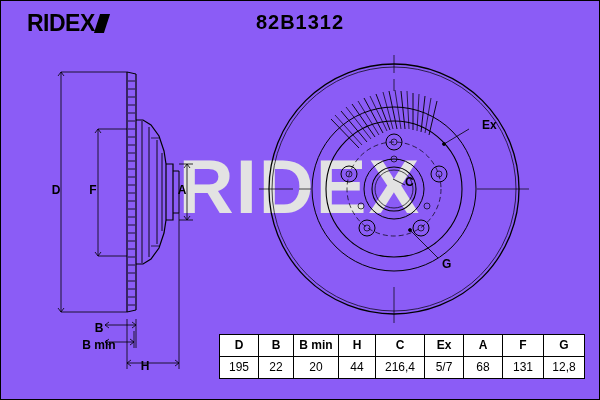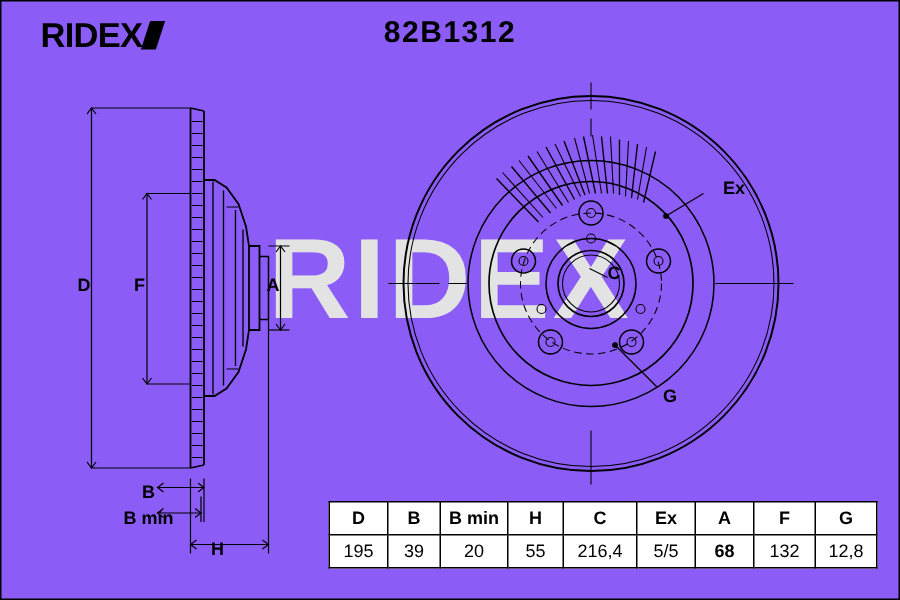"39" td.col-1 { text: 39 -> 22 }
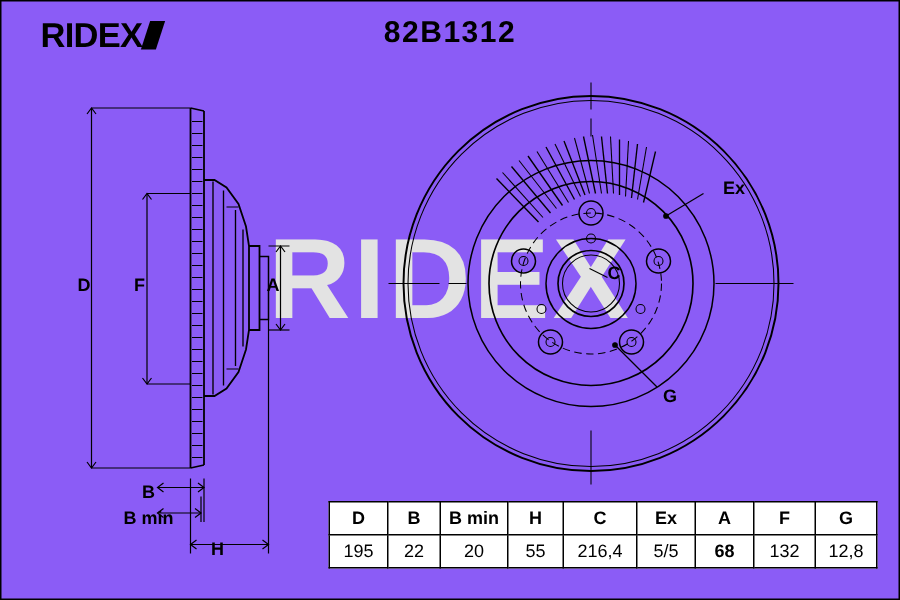"55" td.col-3 { text: 55 -> 44 }
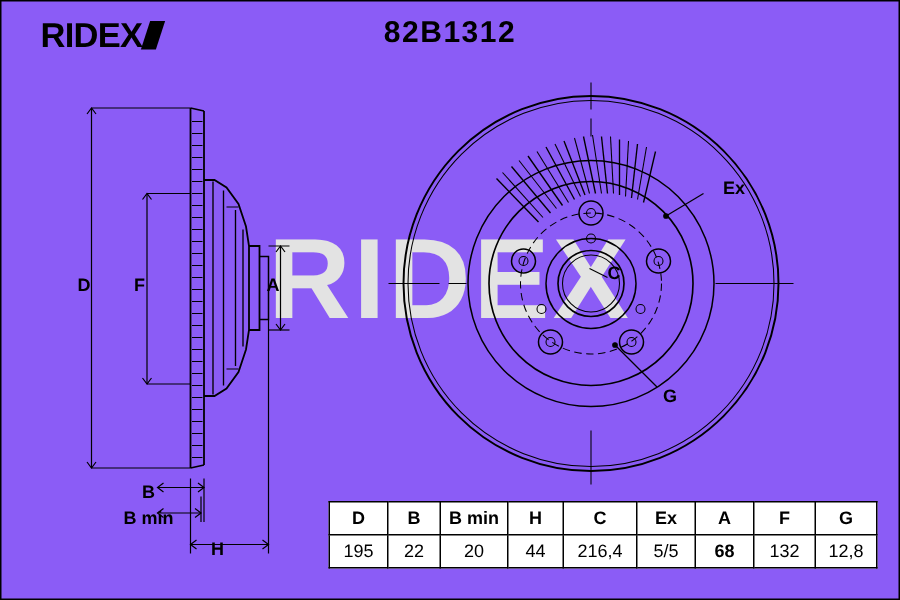"5/5" td.col-5 { text: 5/5 -> 5/7 }
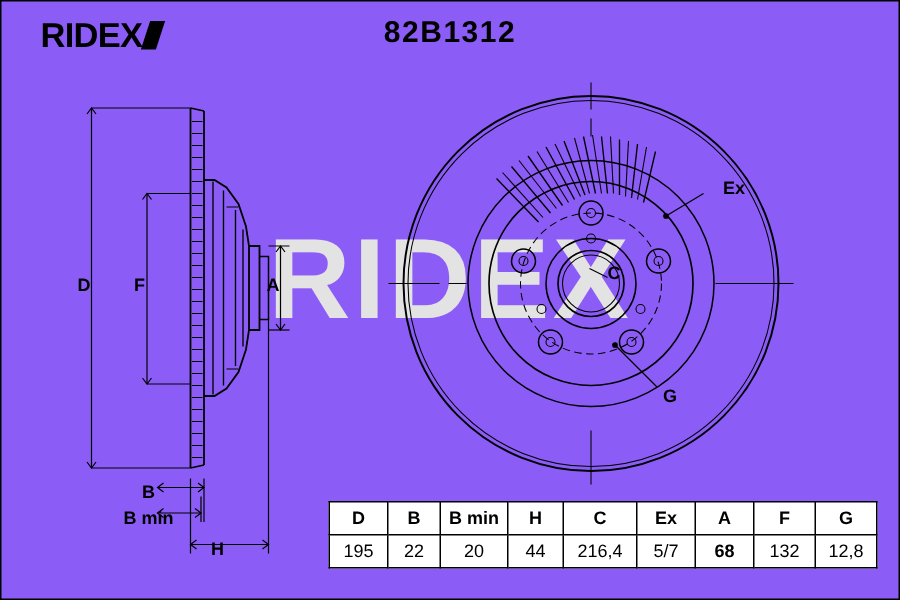"68" .col-6 { font-weight: bold -> none }
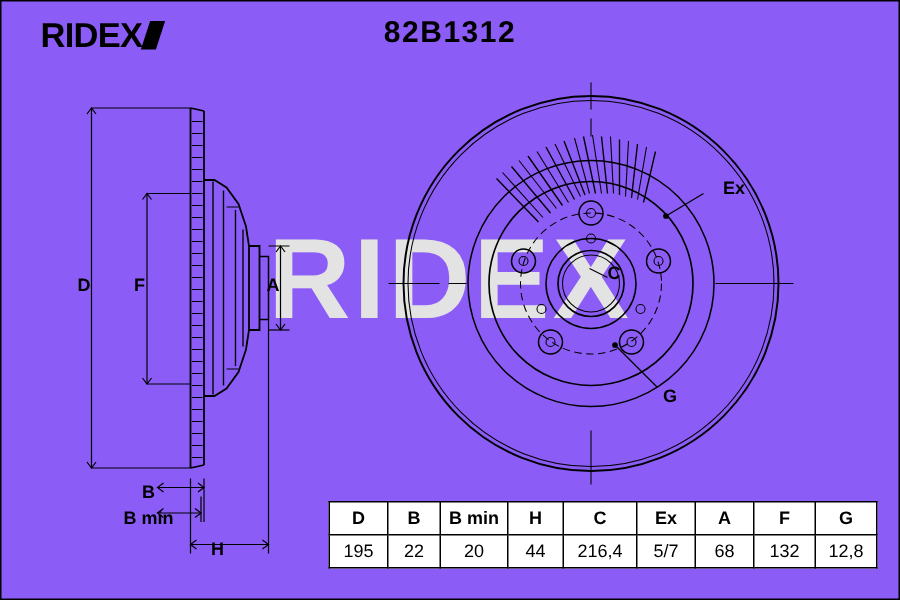"132" td.col-7 { text: 132 -> 131 }
